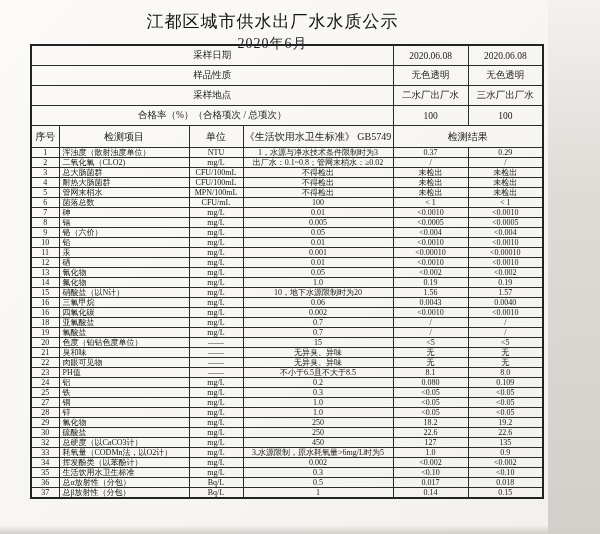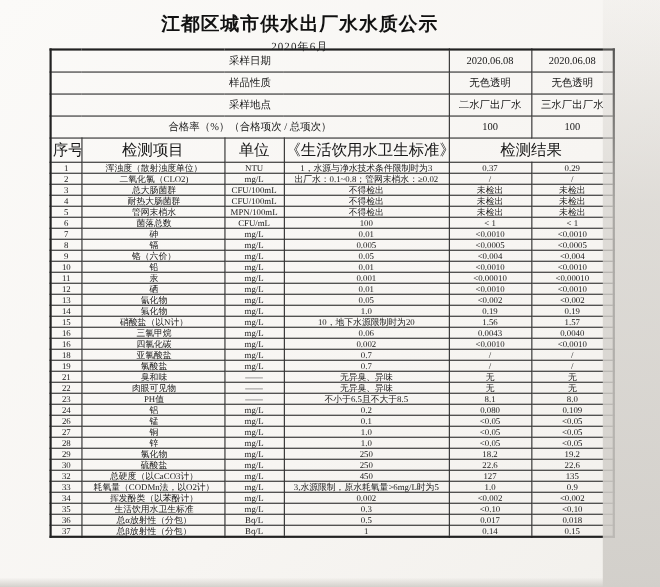"江都区城市供水出厂水水质公示" .title { font-weight: bold -> normal }
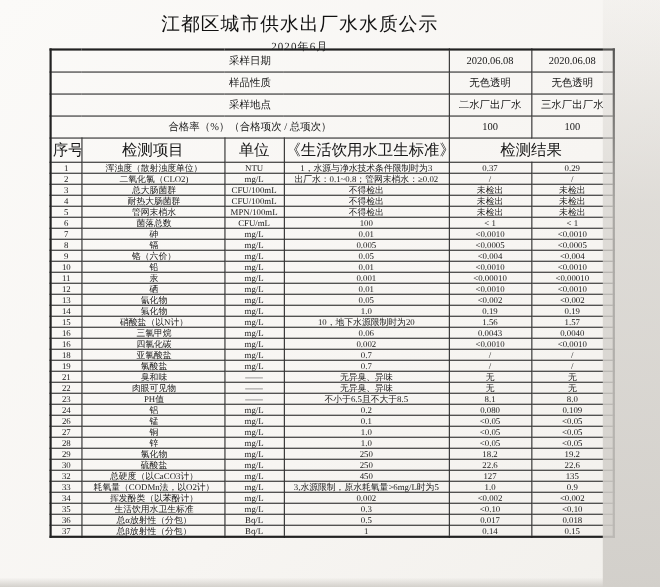"2020年6月" .subtitle { font-size: 10px -> 14px }
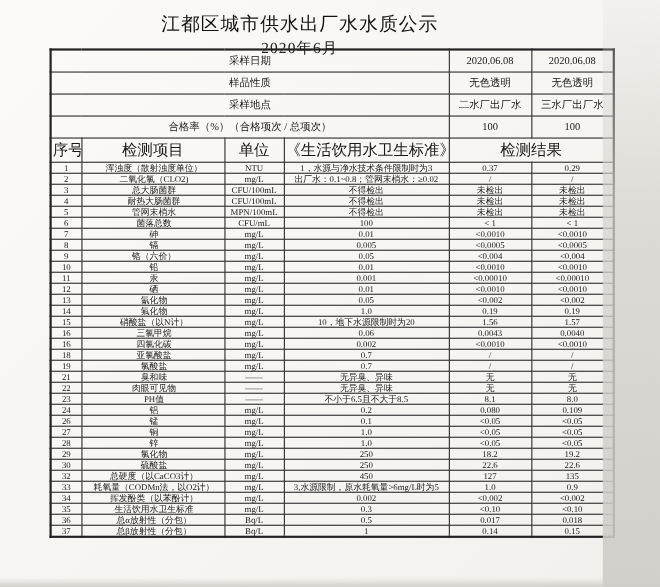"采样日期" table.tbl { left: 45px -> 30px }
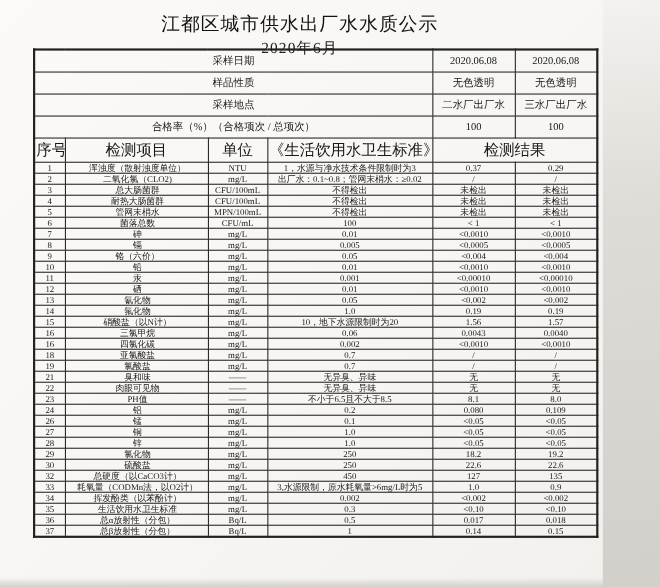"序号" tr.colhead td { font-size: 14px -> 10px }
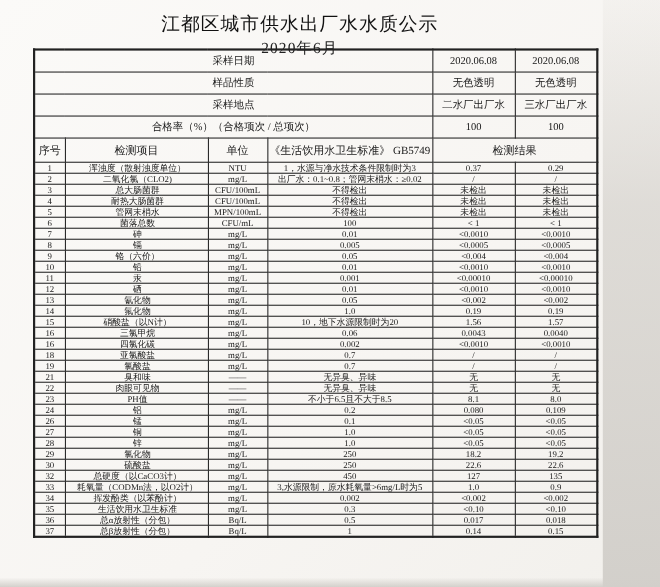"浑浊度（散射浊度单位）" td.cell-item { text-align: center -> left }
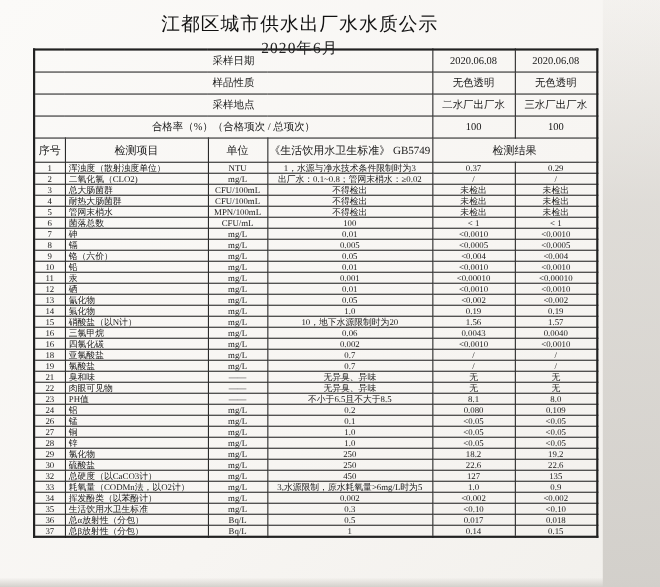"20" tr.datarow { html: none -> <tr> <td>20</td> <td>色度（铂钴色度单位）</td> <td>——</td> <td>15</td> <td>&lt;5</td> <td>&lt;5</td> </tr> }
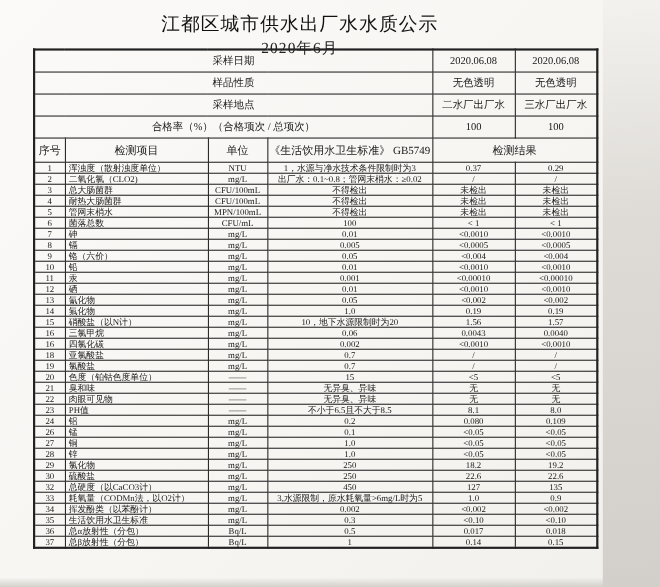"25" tr.datarow { html: none -> <tr> <td>25</td> <td>铁</td> <td>mg/L</td> <td>0.3</td> <td>&lt;0.05</td> <td>&lt;0.05</td> </tr> }
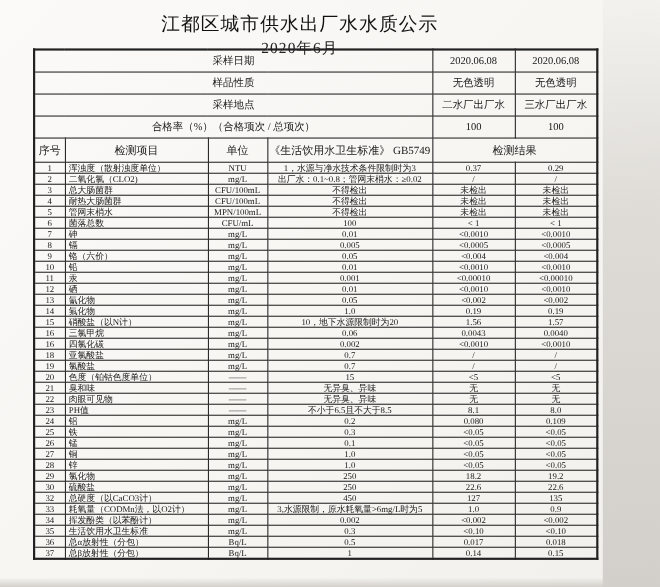"26" tr.datarow { html: <tr> <td>26</td> <td>锰</td> <td>mg/L</td> <td>0.1</td> <td>&lt;0.05</td> <td>&lt;0.05</td> </tr> -> none }
